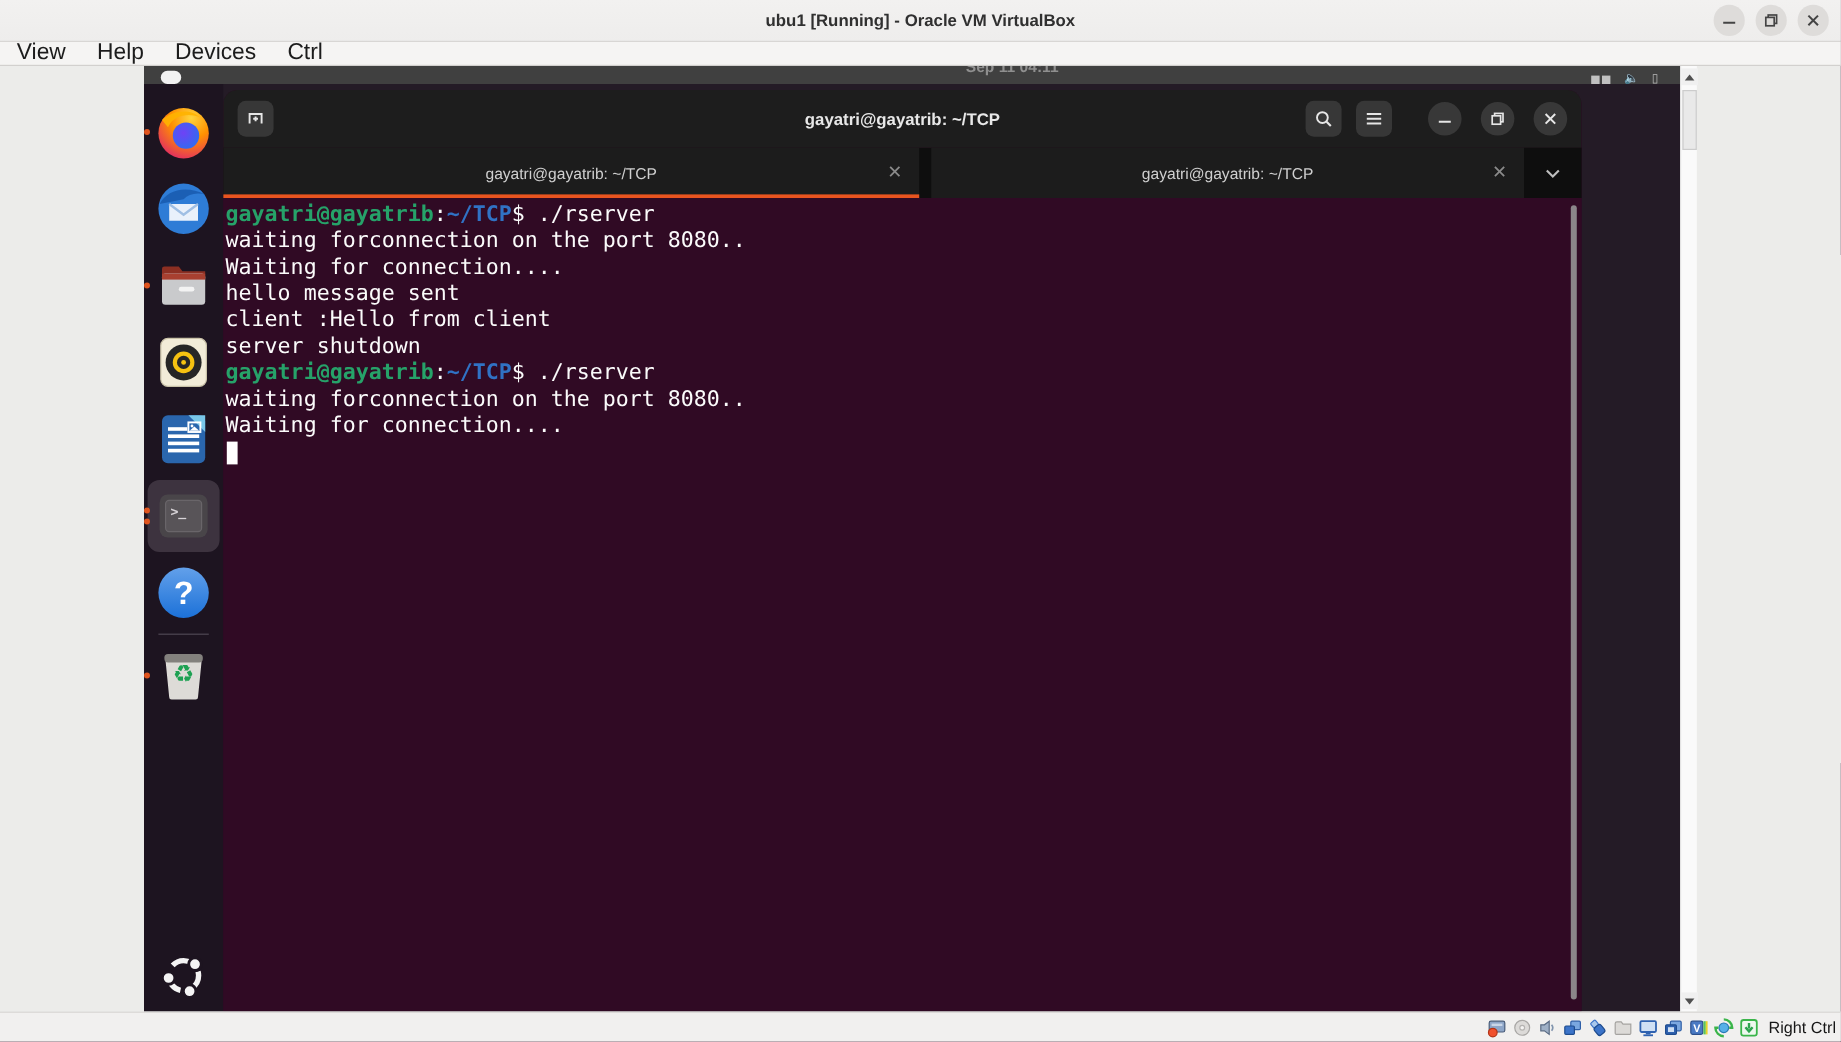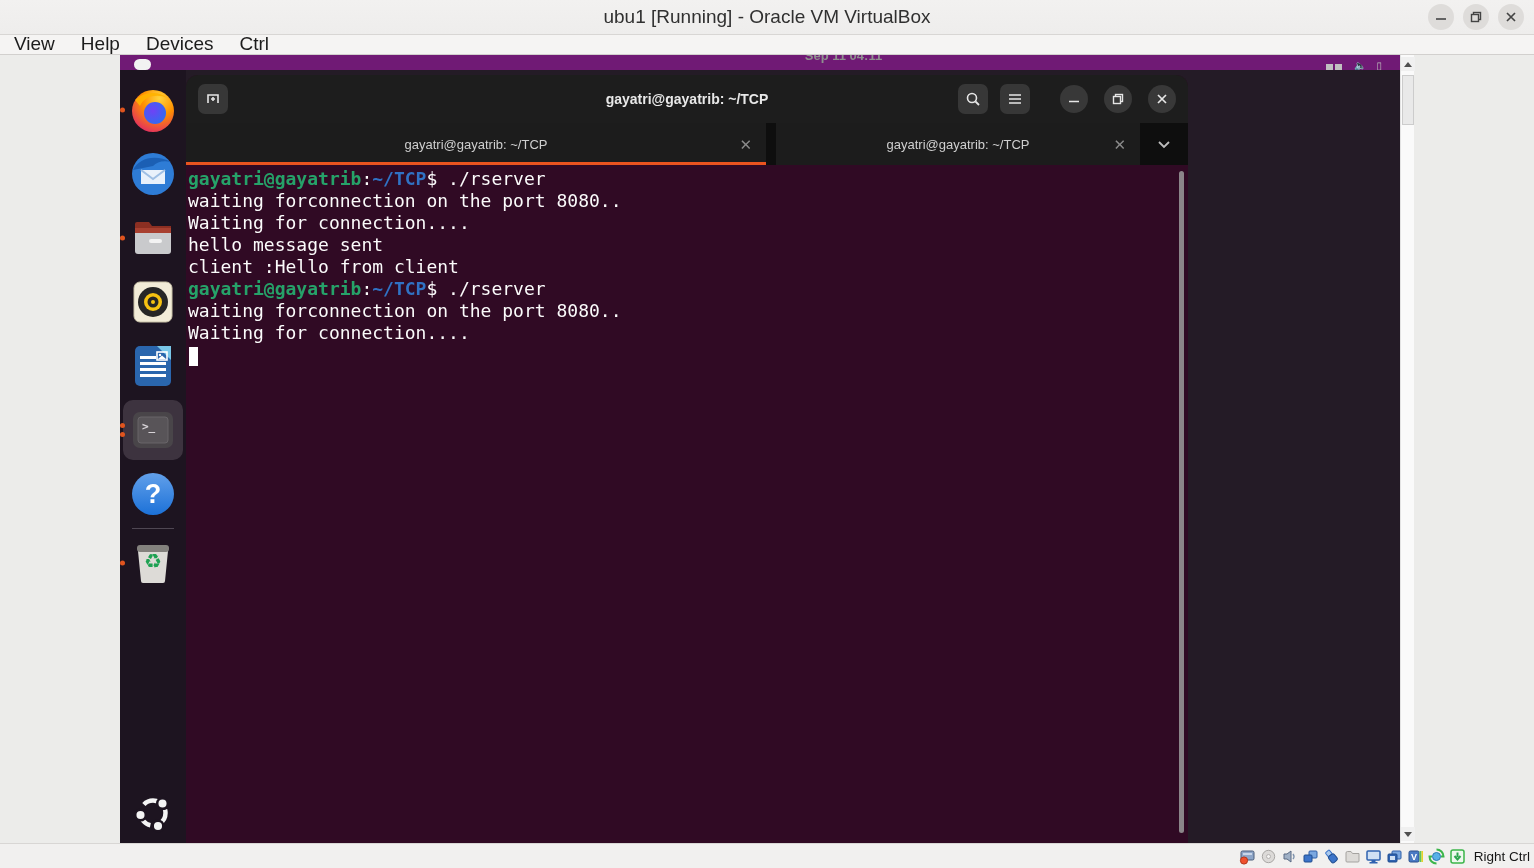"ubu1 [Running] - Oracle VM" .titlebar-title { font-size: 19px -> 14px; font-weight: normal -> bold }
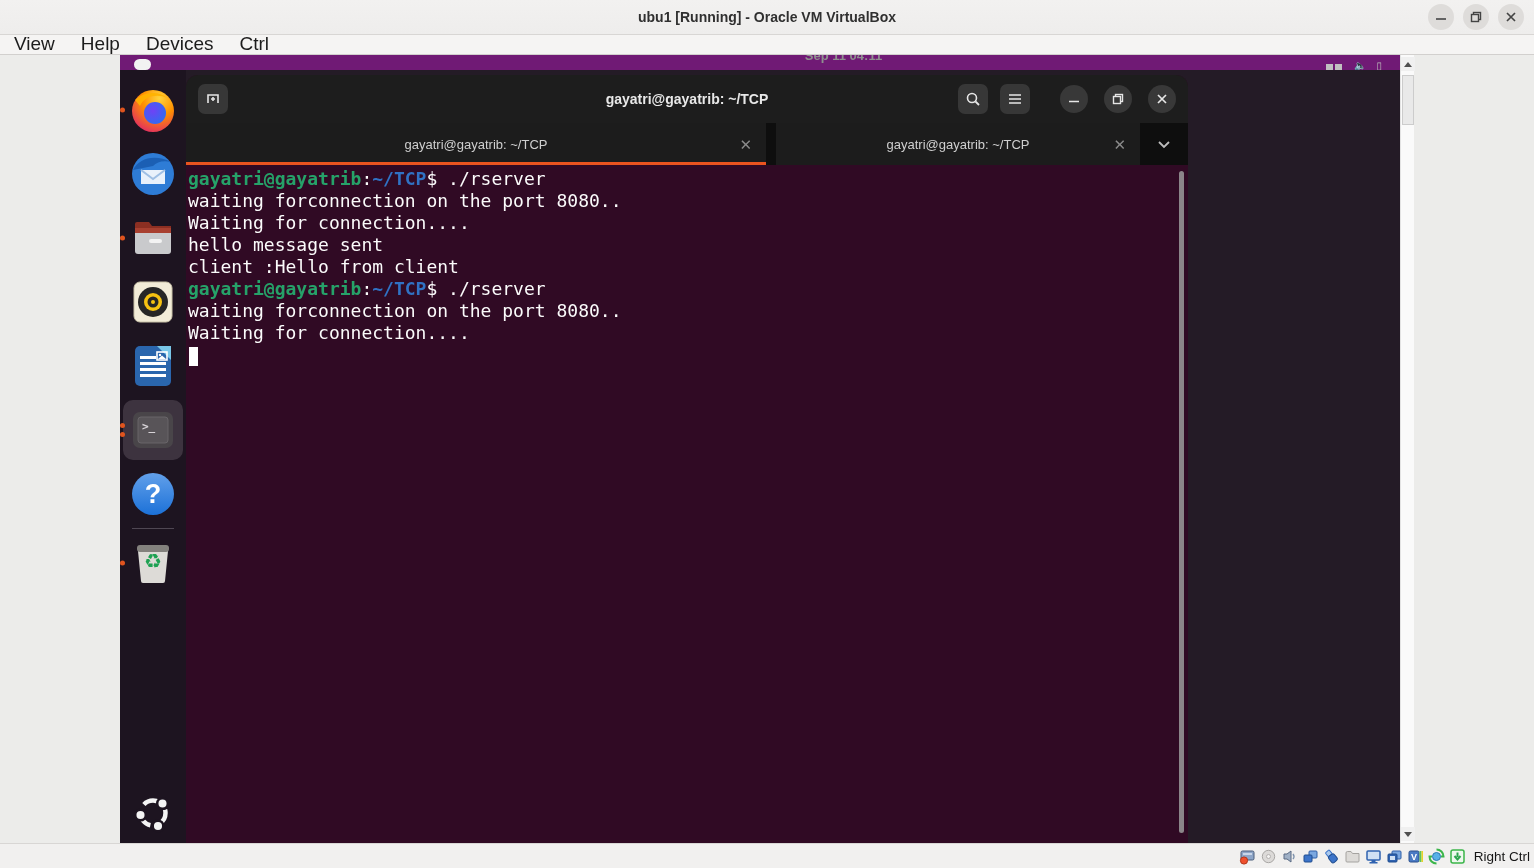"Sep 11 04:11" .guest-topbar { background: #701a75 -> #404040 }
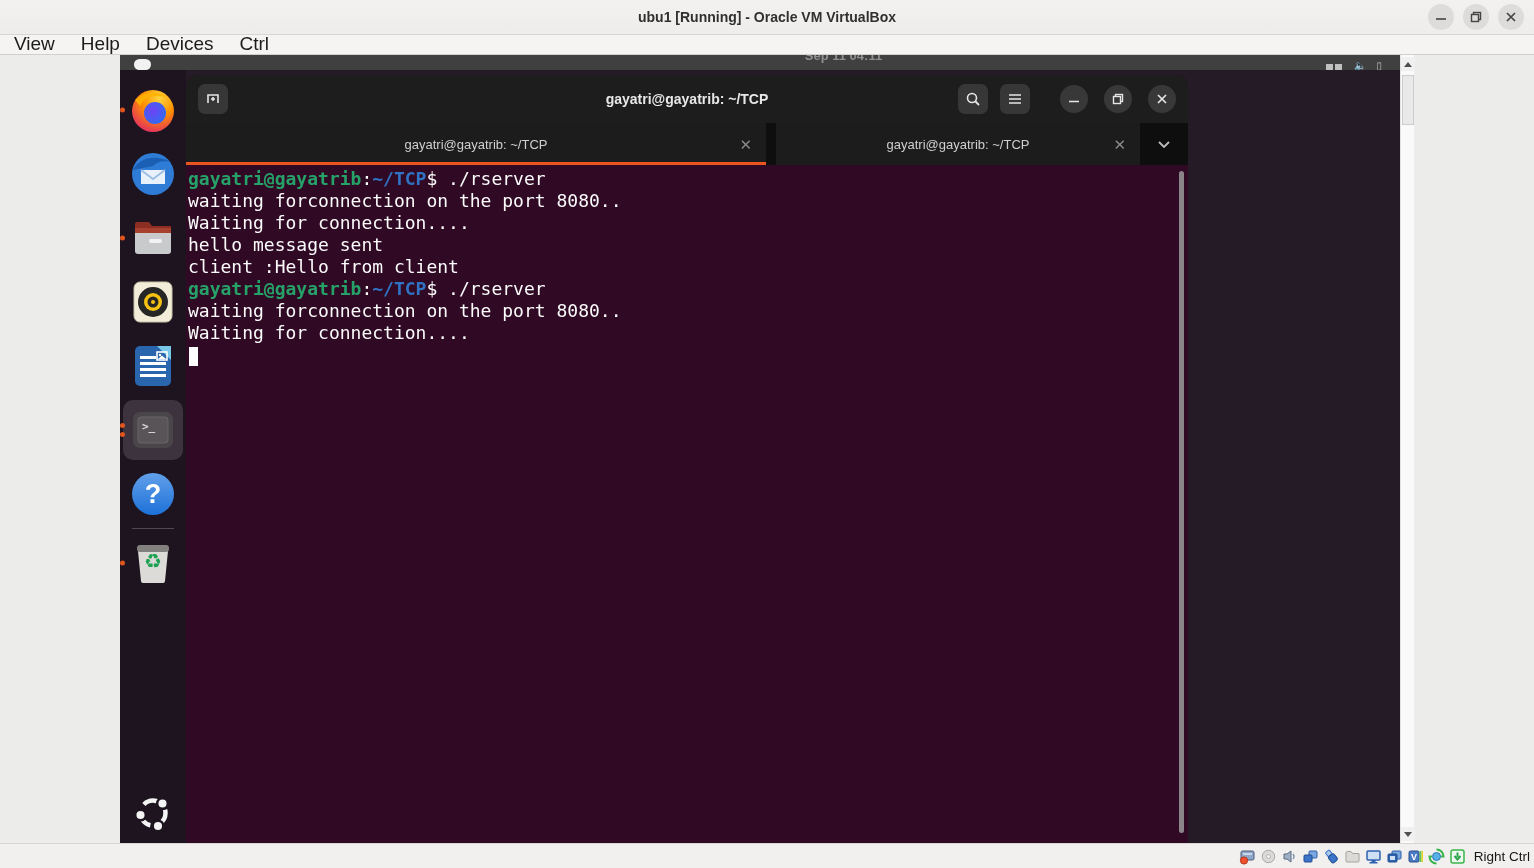"gayatri@gayatrib: ~/TCP" .terminal { width: 1002px -> 1132px }
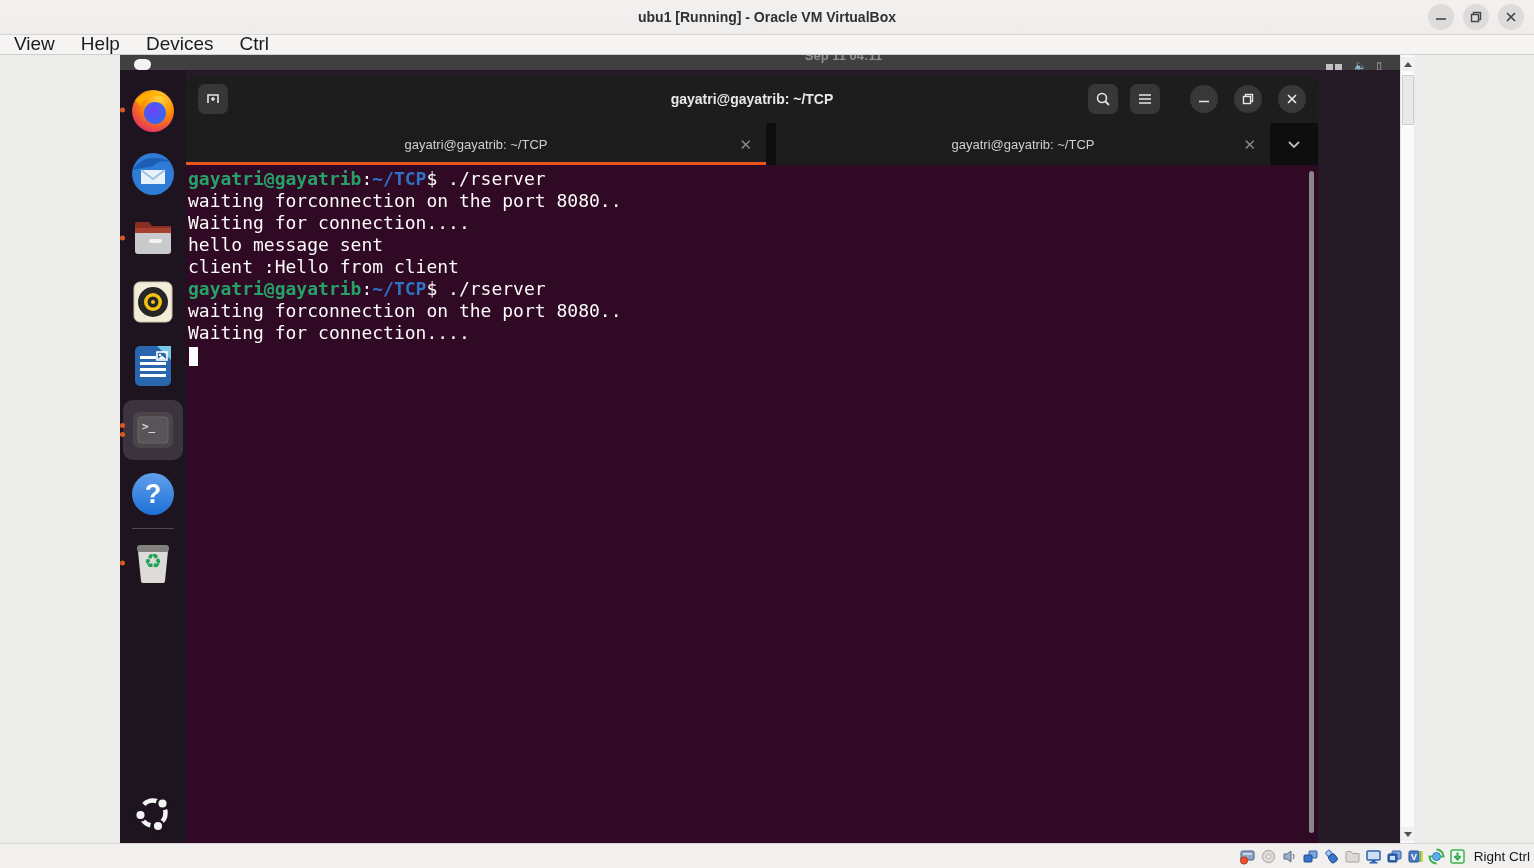"server shutdown" div.term-line { html: none -> <div>server shutdown</div> }
